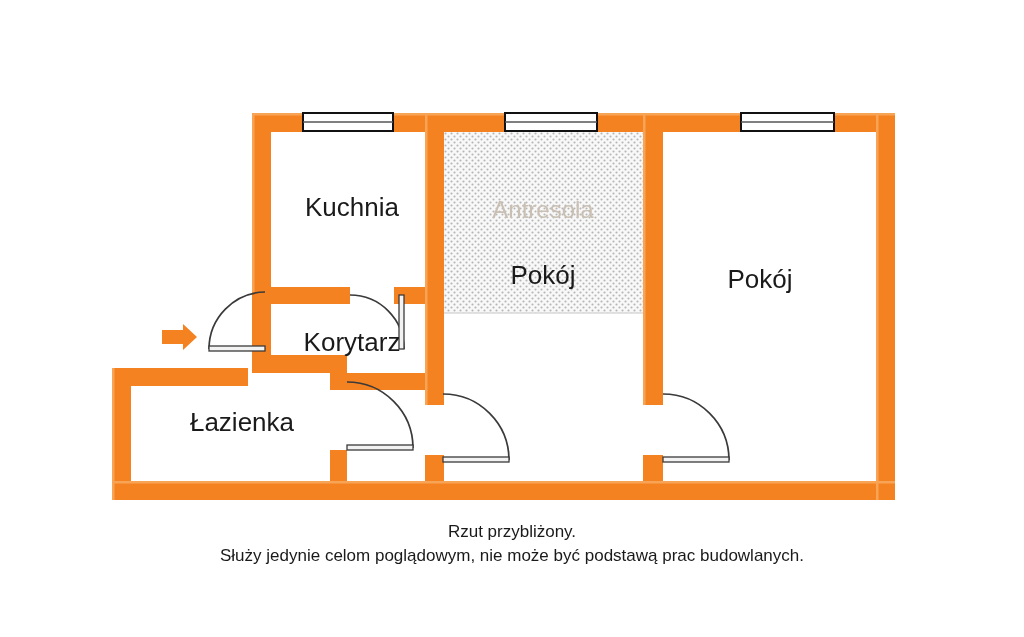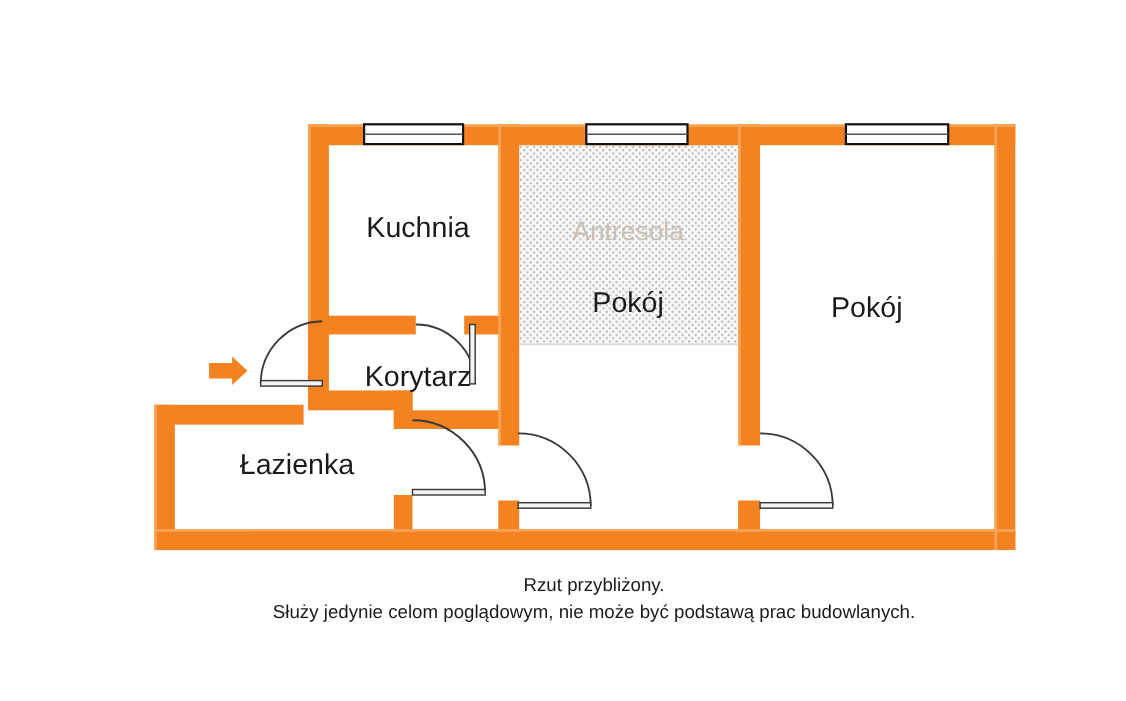"Kuchnia" #floorplan-root { padding-left: 28px -> none }
